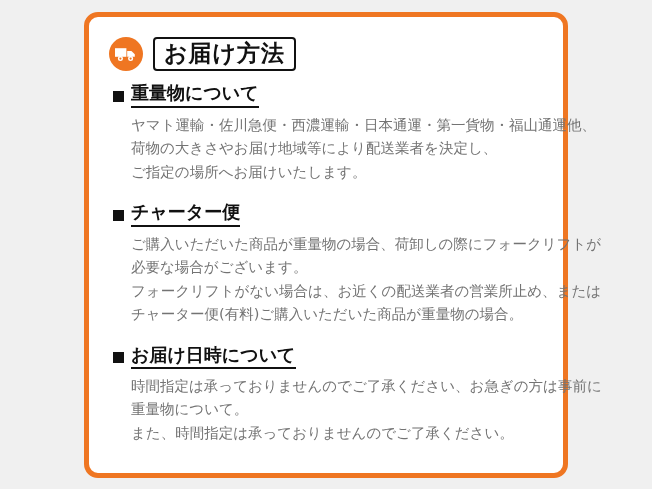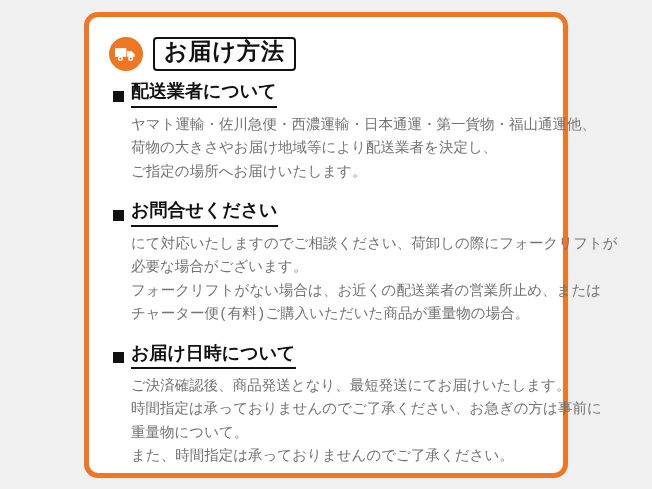"お届け方法" .page { font-family: Liberation Mono, monospace -> none }
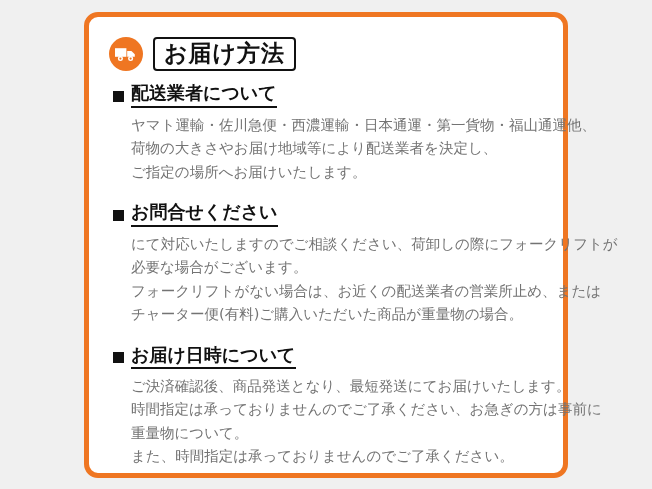"配送業者について" span.sec-title { text: 配送業者 -> 重量物 }
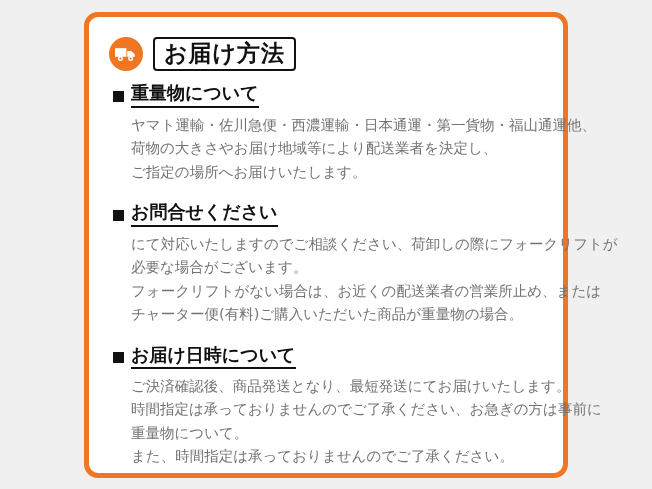"お問合せください" span.sec-title { text: お問合せください -> チャーター便 }
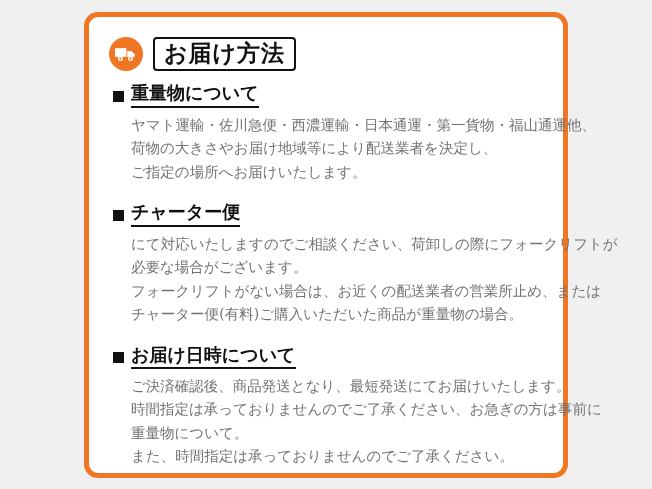"にて対応いたしますのでご相談ください、荷卸しの際にフォークリフトが" div.line { text: にて対応いたしますのでご相談ください -> ご購入いただいた商品が重量物の場合 }
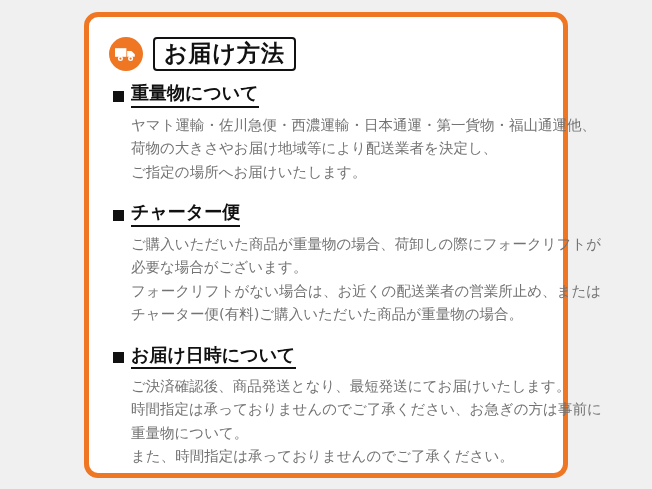"ご決済確認後、商品発送となり、最短発送にてお届けいたします。" div.line { html: <div>ご決済確認後、商品発送となり、最短発送にてお届けいたします。</div> -> none }
